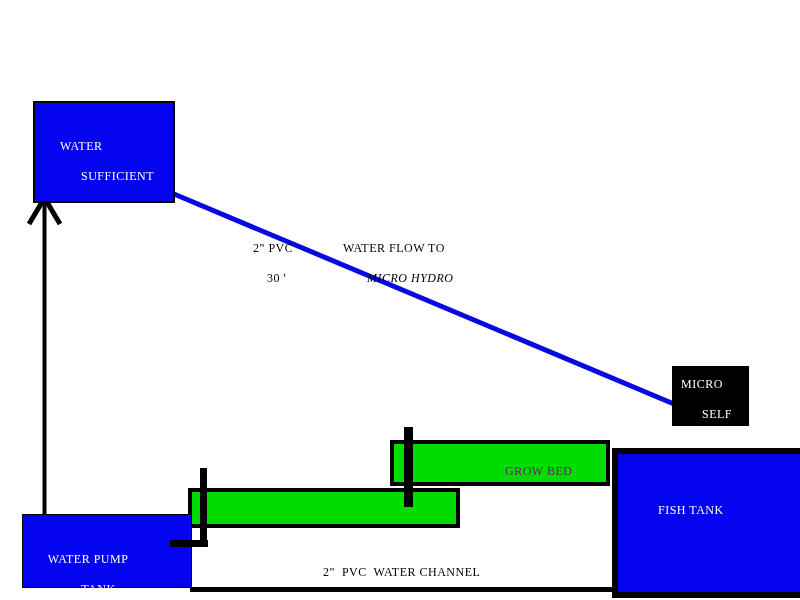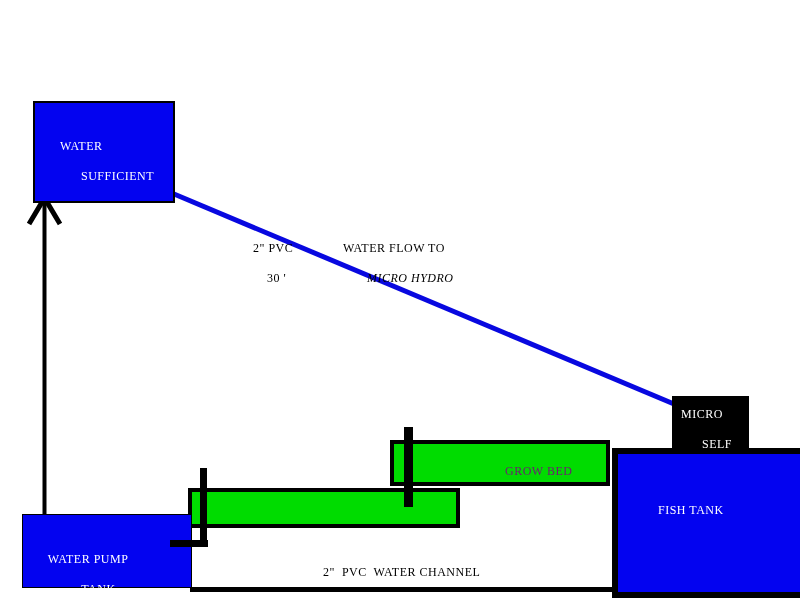"MICRO" #micro-hydro { top: 396px -> 366px }
